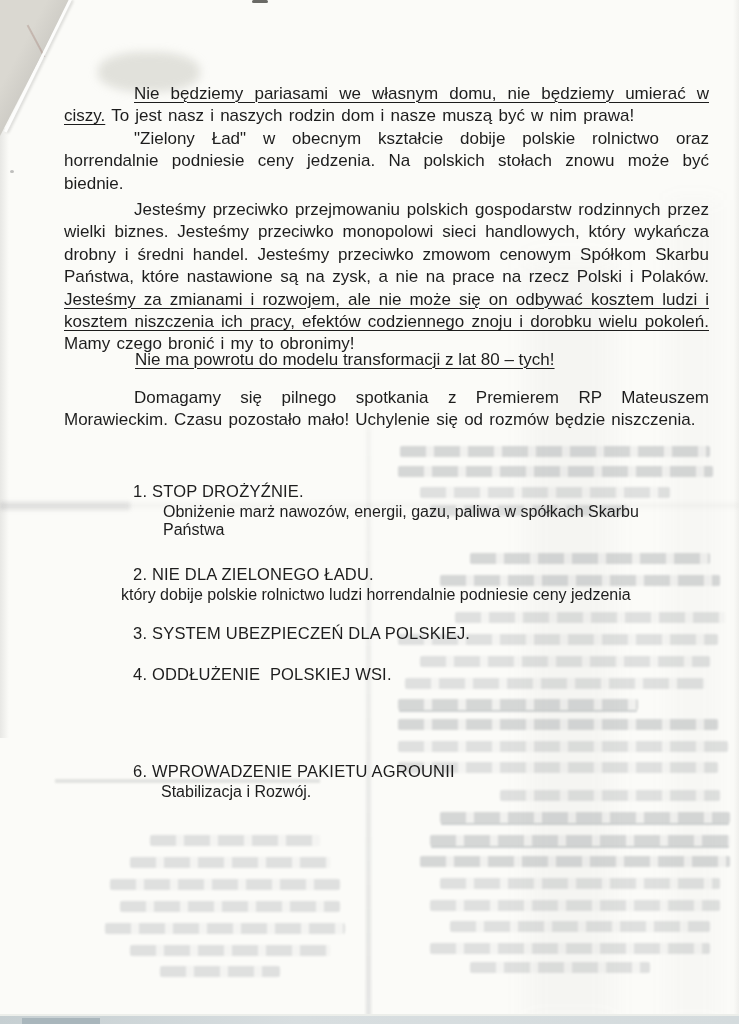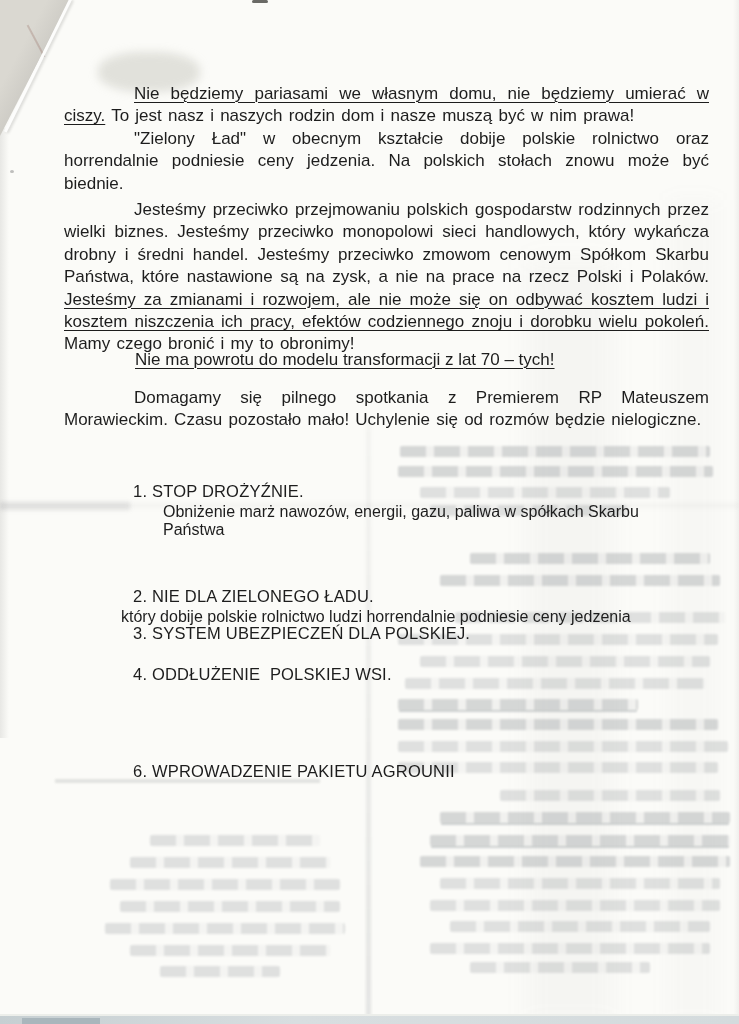"Nie ma powrotu do modelu" p.u { text: 70 -> 80 }
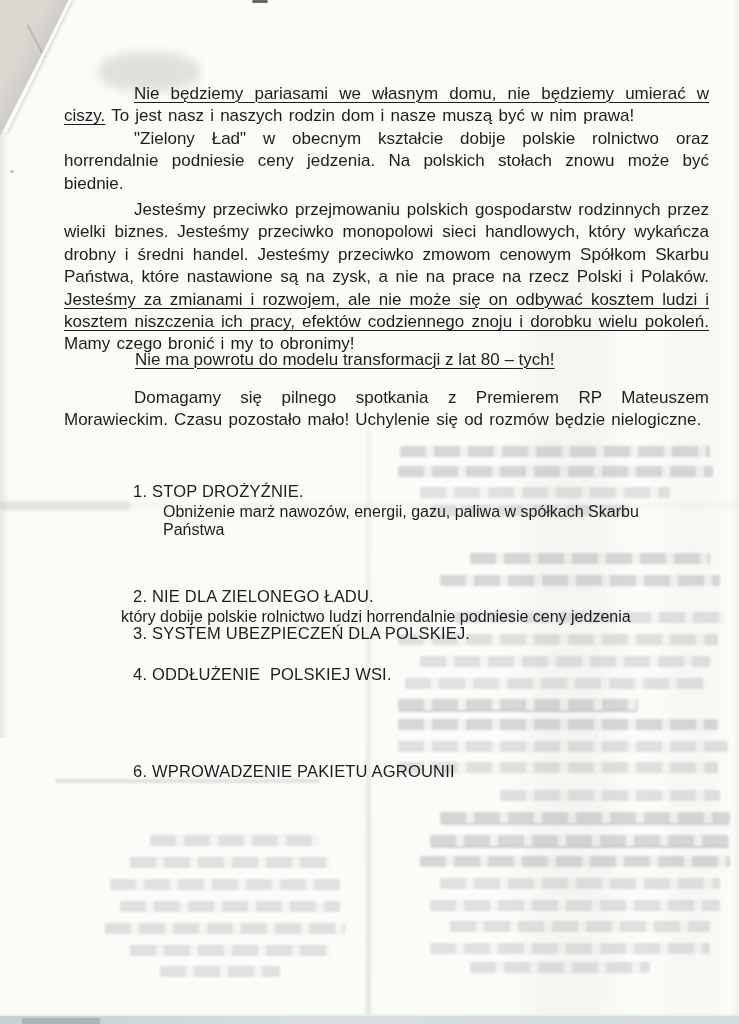"Domagamy się pilnego spotkania z" p.body-par { text: nielogiczne -> niszczenia }
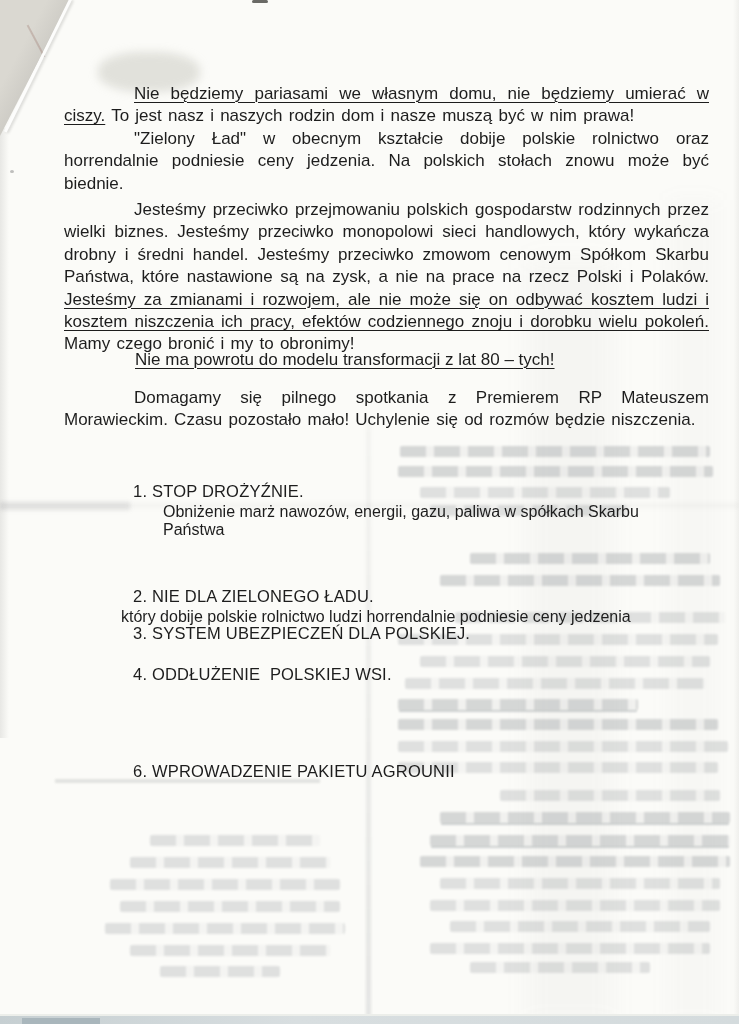"2. NIE DLA ZIELONEGO ŁADU." #d2 { margin-top: 22px -> none }
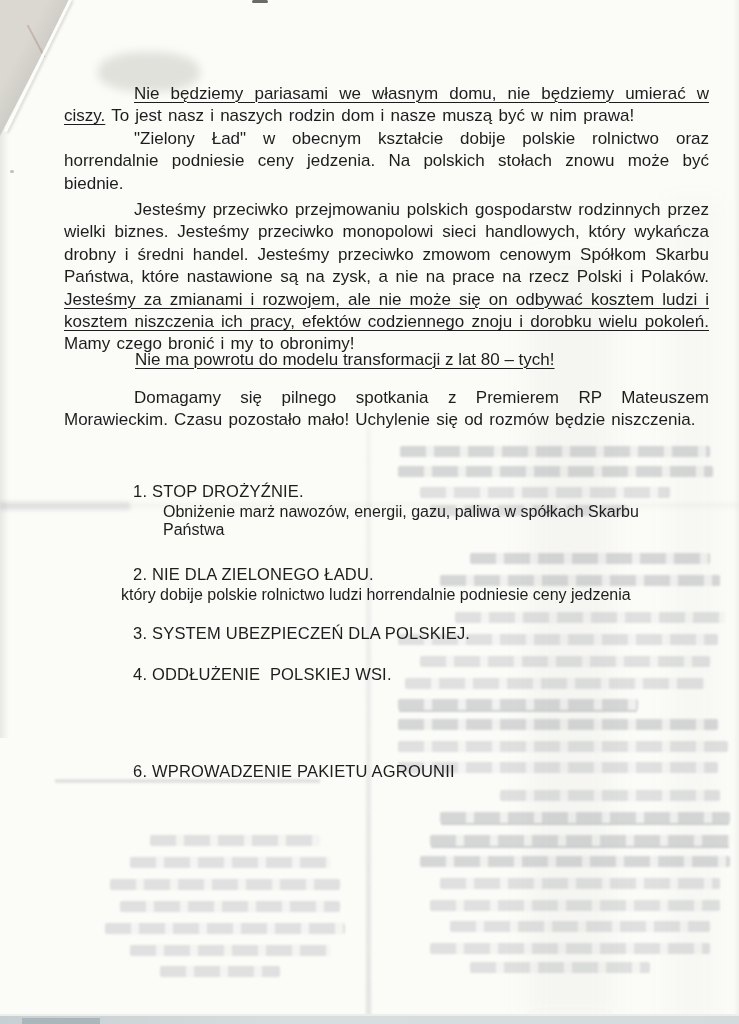"Stabilizacja i Rozwój." div.demand-sub { html: none -> <div>Stabilizacja i Rozwój.</div> }
